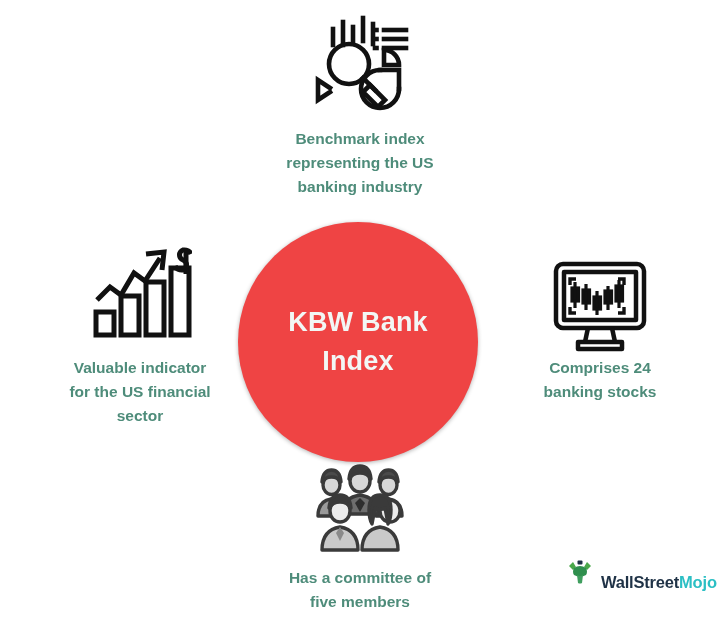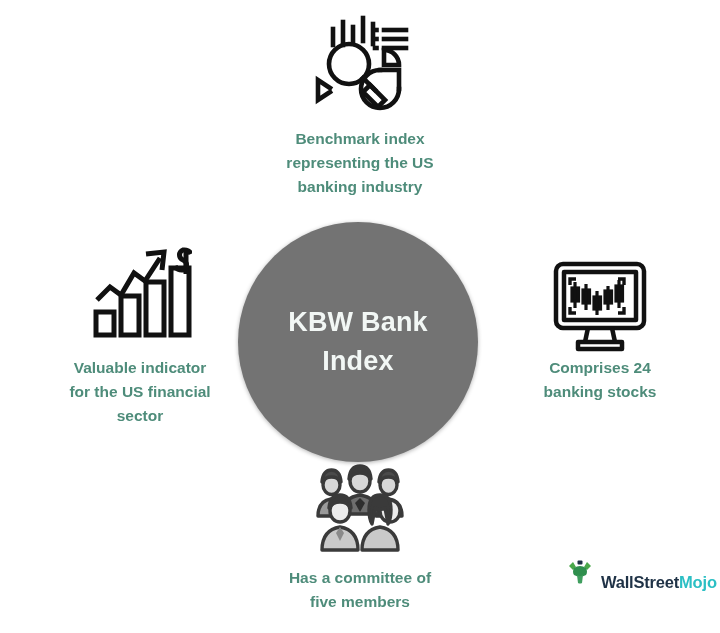"KBW Bank" .center-circle { background: #737373 -> #ef4444 }
